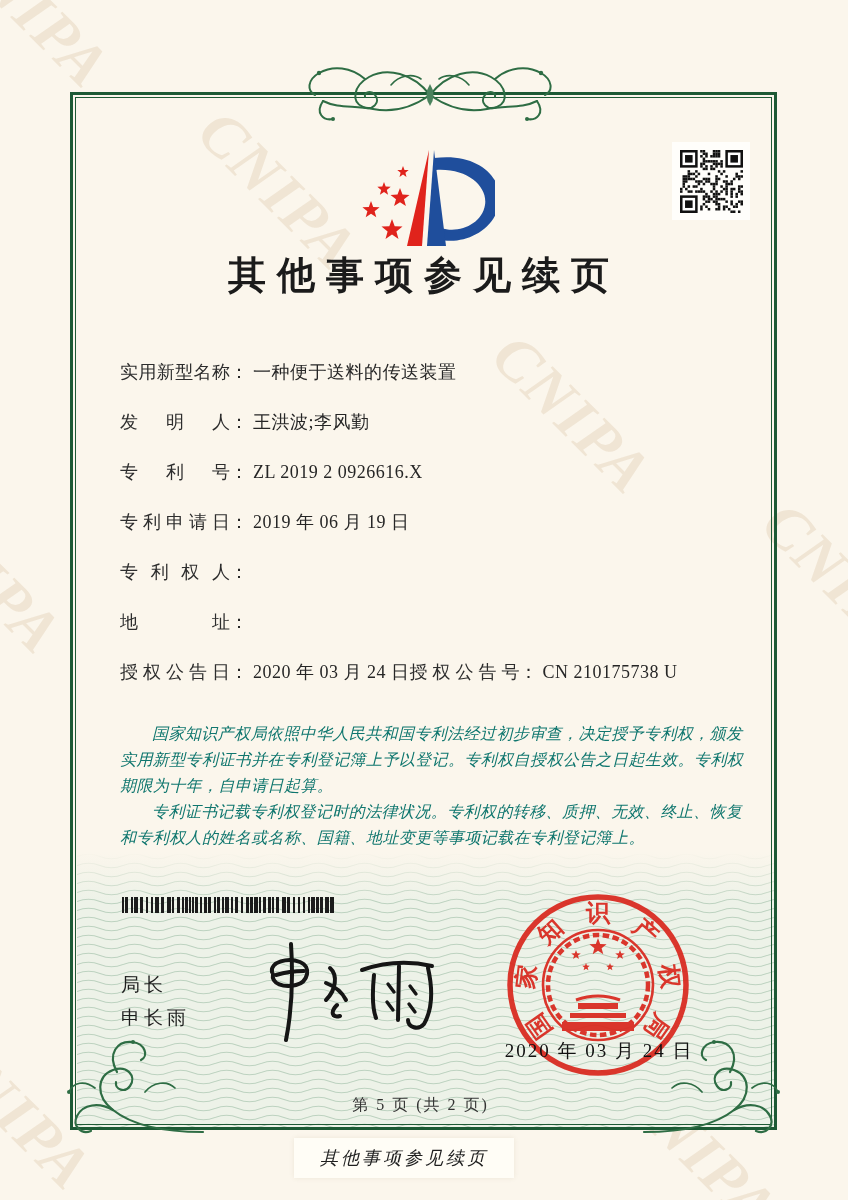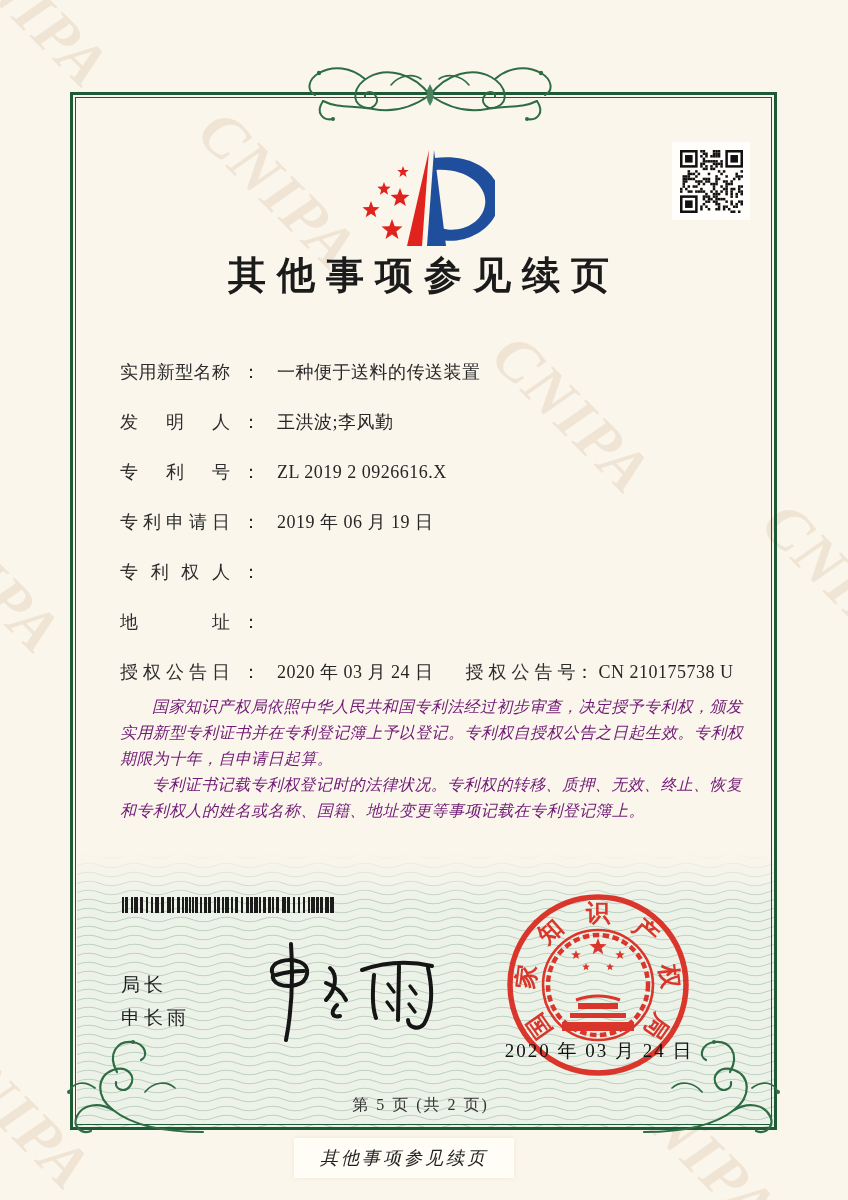"实用新型名称" .frow { gap: 12px -> none }
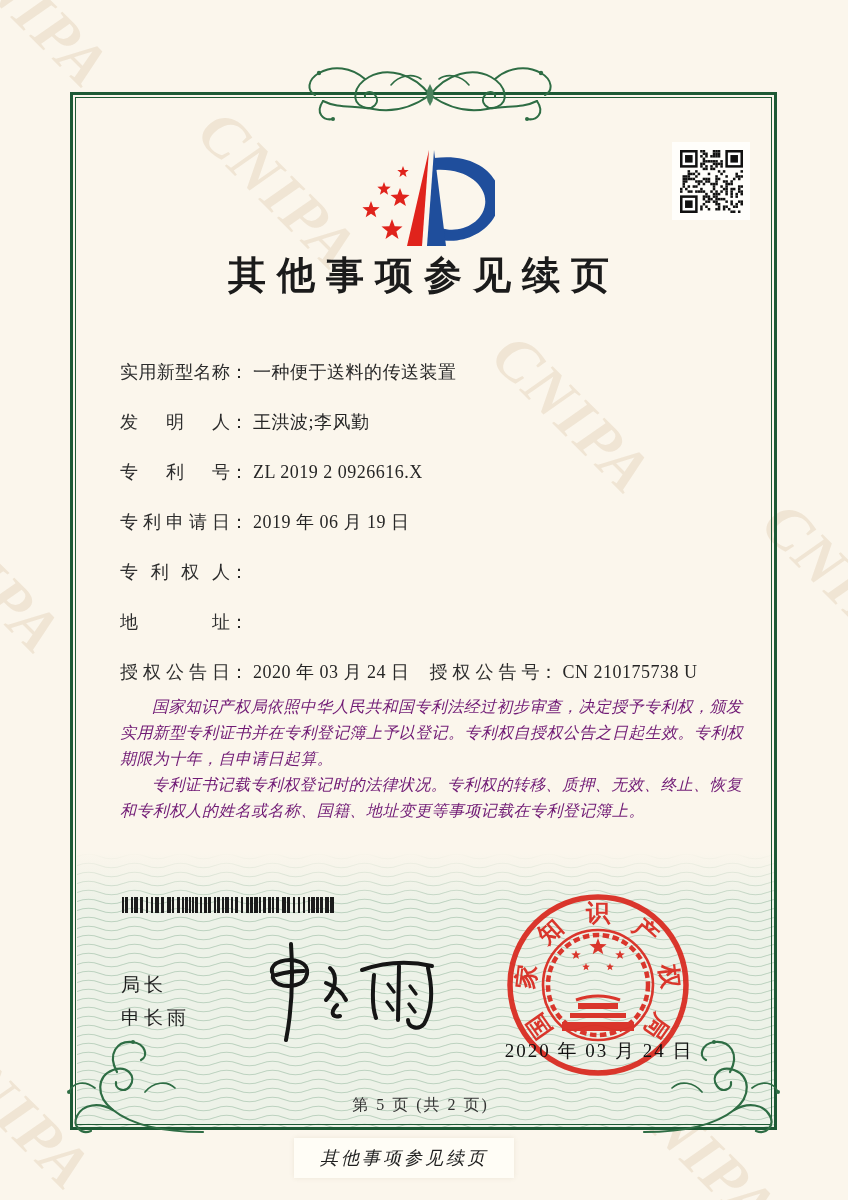"授权公告号" .gaz-group { margin-left: 20px -> none }
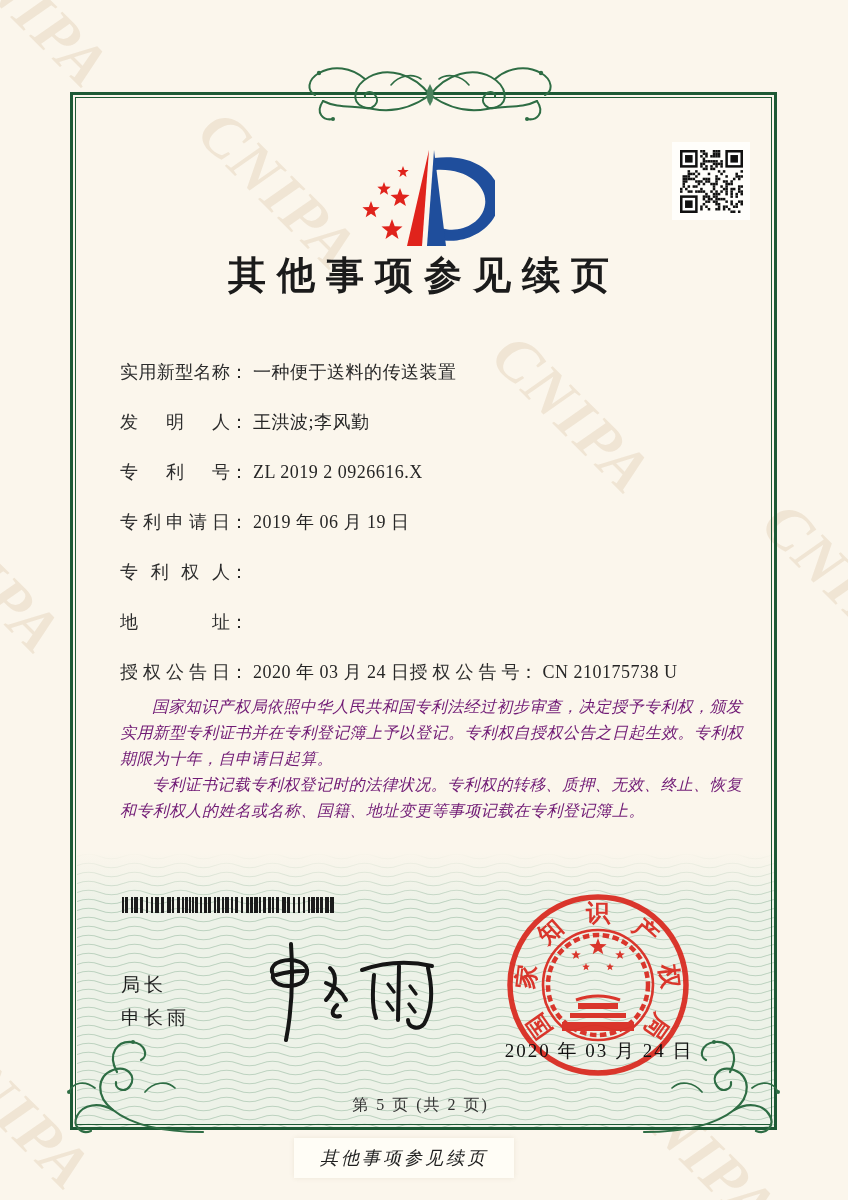"国家知识产权局依照中华人民共和国专利法经过初步审查，决定授予专利权，颁发实用新型" .body-text { color: #701a75 -> #0f766e; font-family: none -> Liberation Mono, monospace; top: 694px -> 722px }
